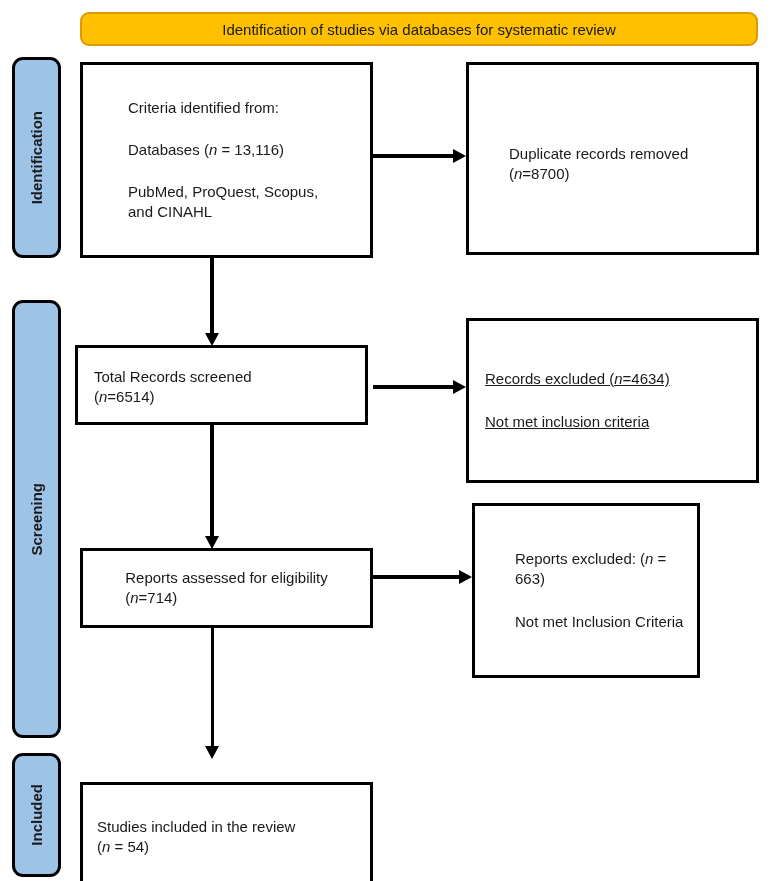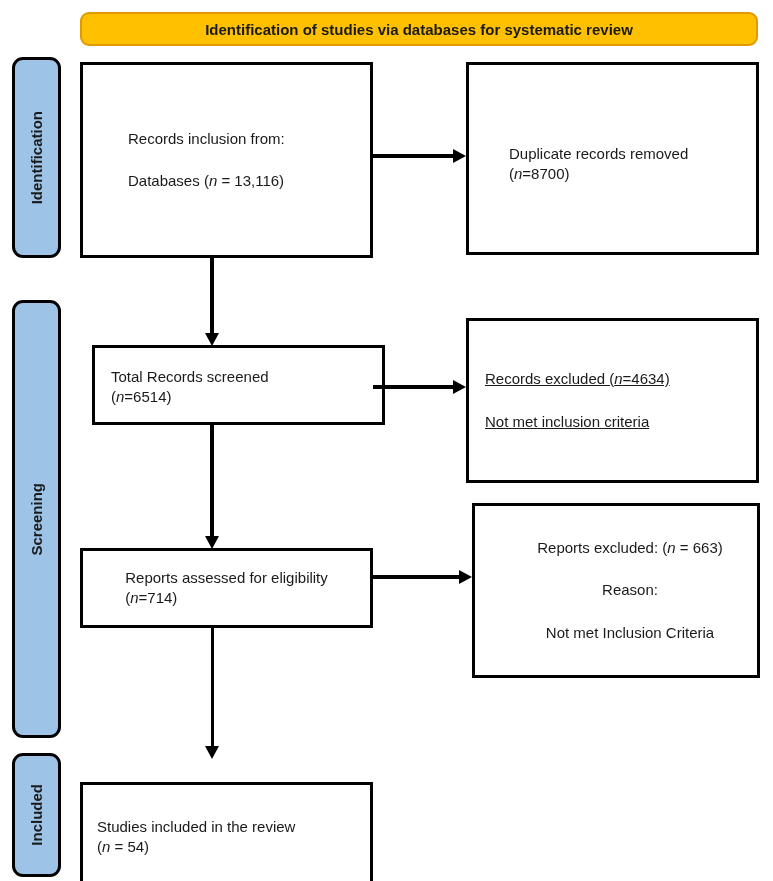"Identification of studies via databases" .banner { font-weight: bold -> normal }
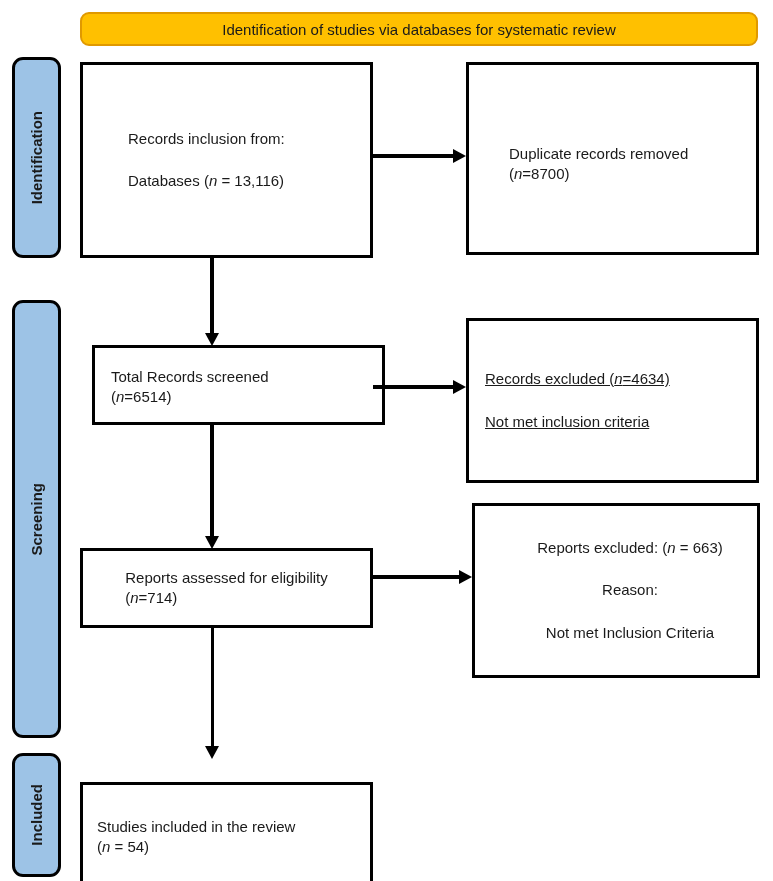"Records inclusion from:" p { text: Records inclusion -> Criteria identified }
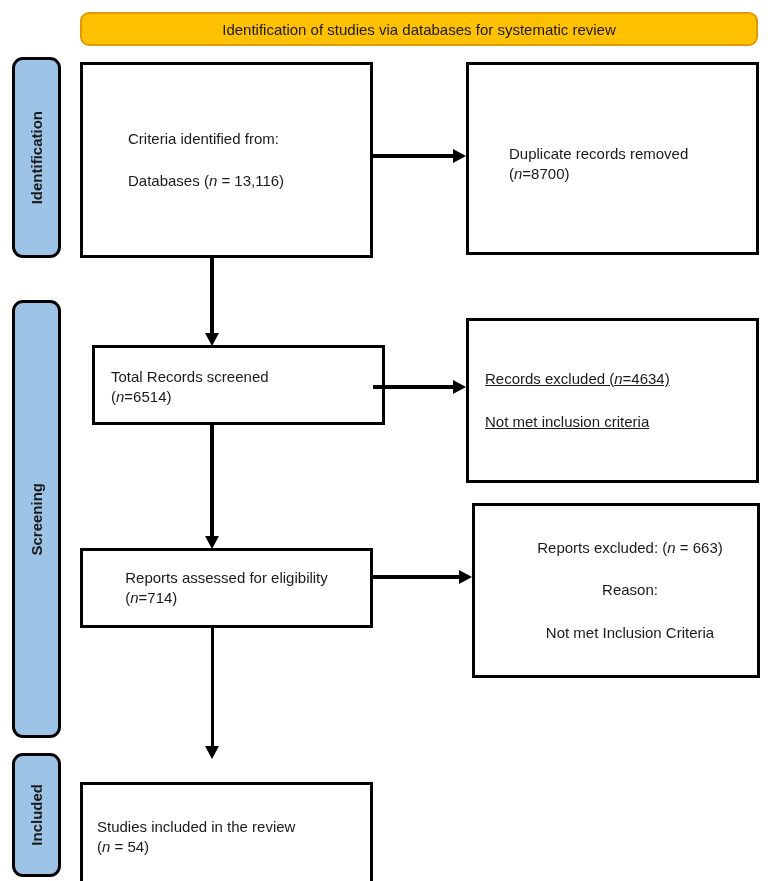"PubMed, ProQuest, Scopus," p { html: none -> <p>PubMed, ProQuest, Scopus,<br>and CINAHL</p> }
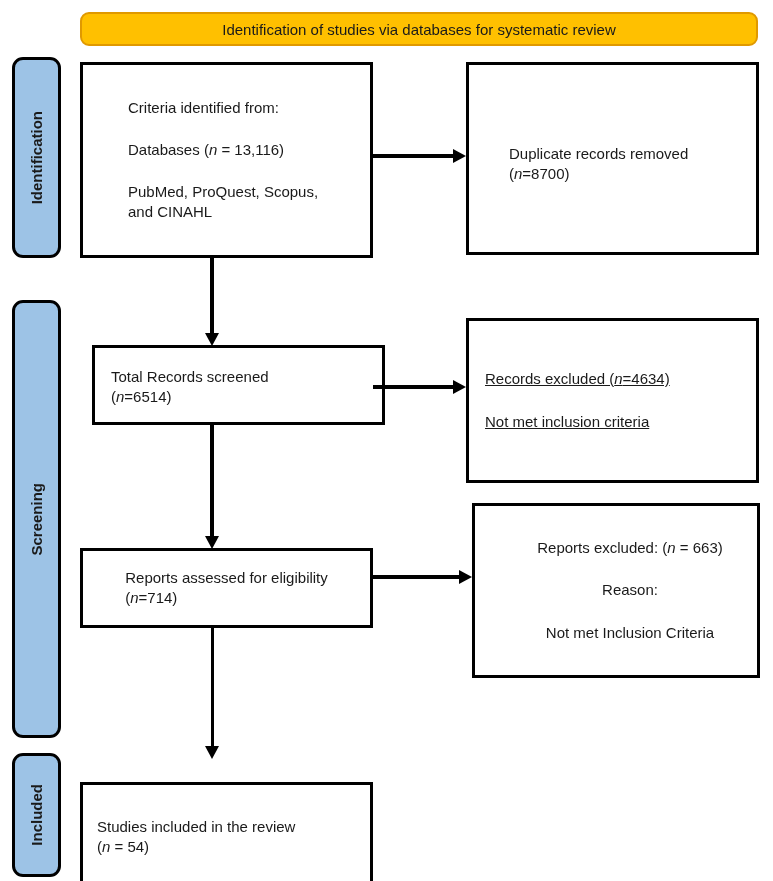"Total Records screened" #box-screened { left: 92px -> 75px }
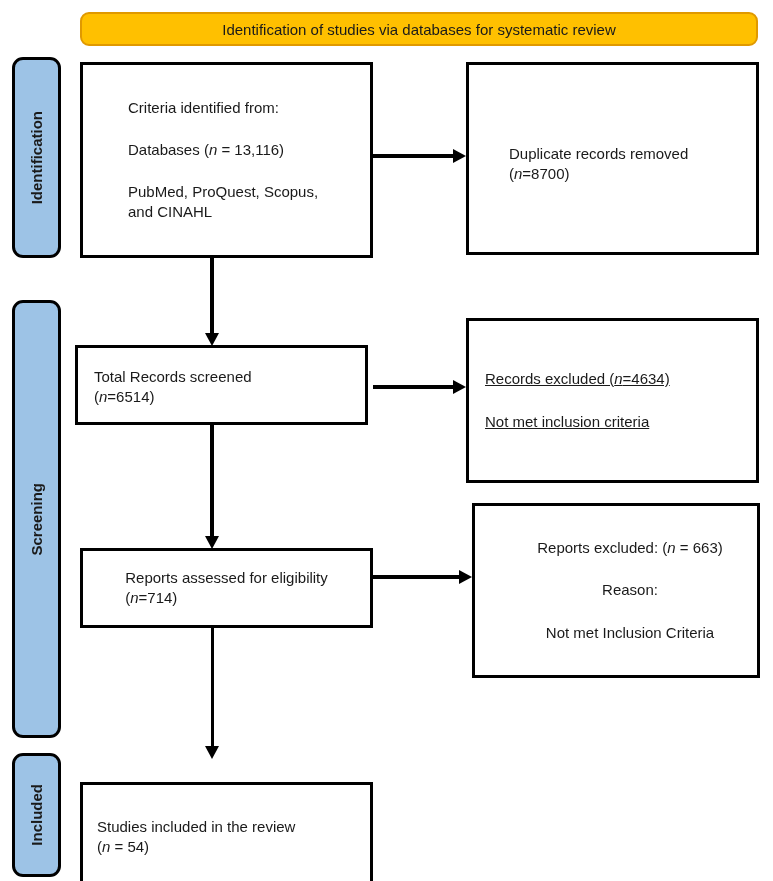"Reports excluded: (n = 663)" #box-reports-excluded { text-align: center -> none; width: 288px -> 228px }
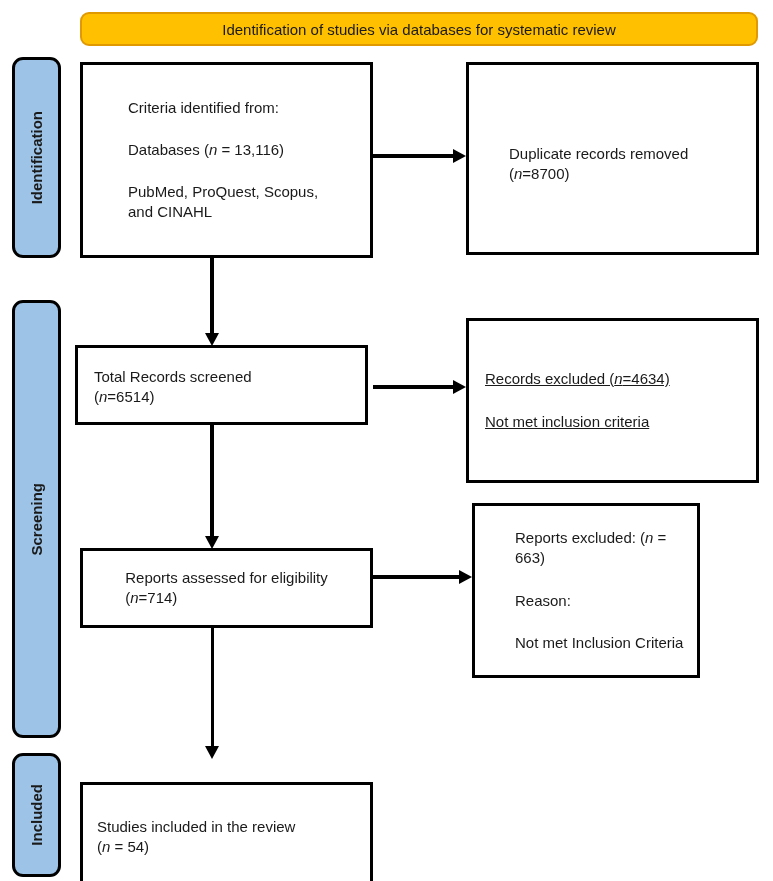"Reason:" p { html: <p>Reason:</p> -> none }
